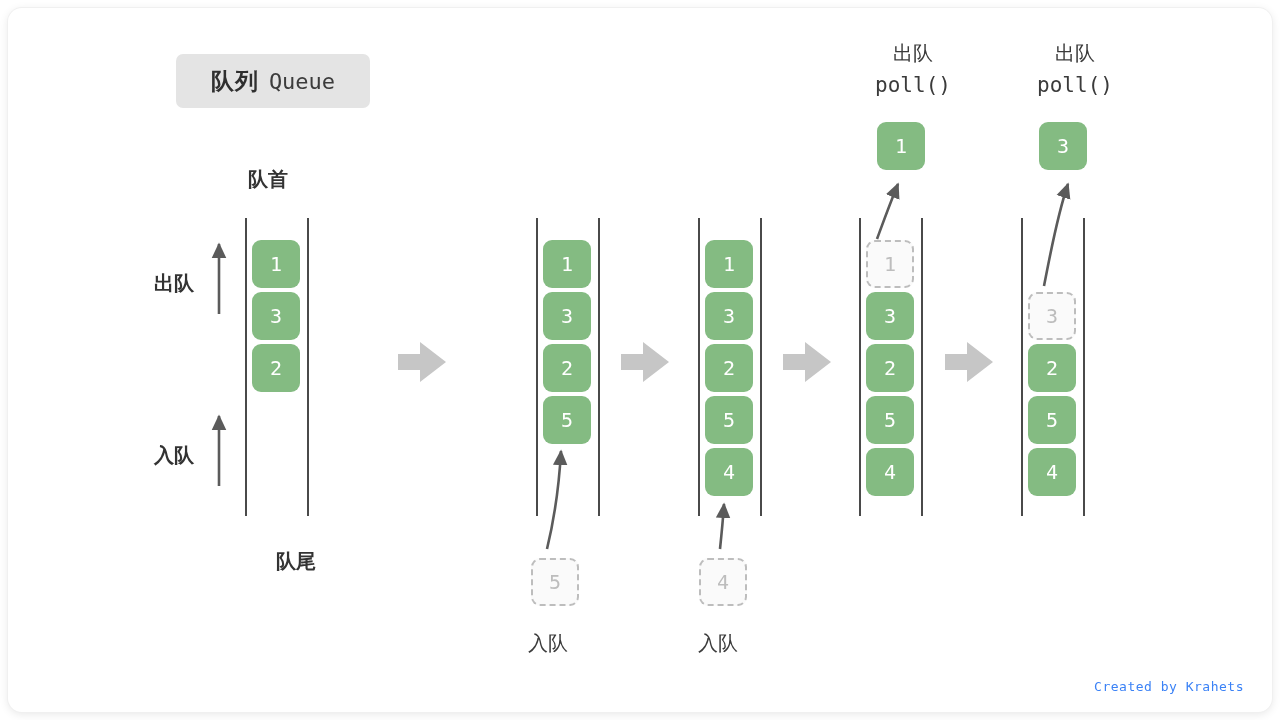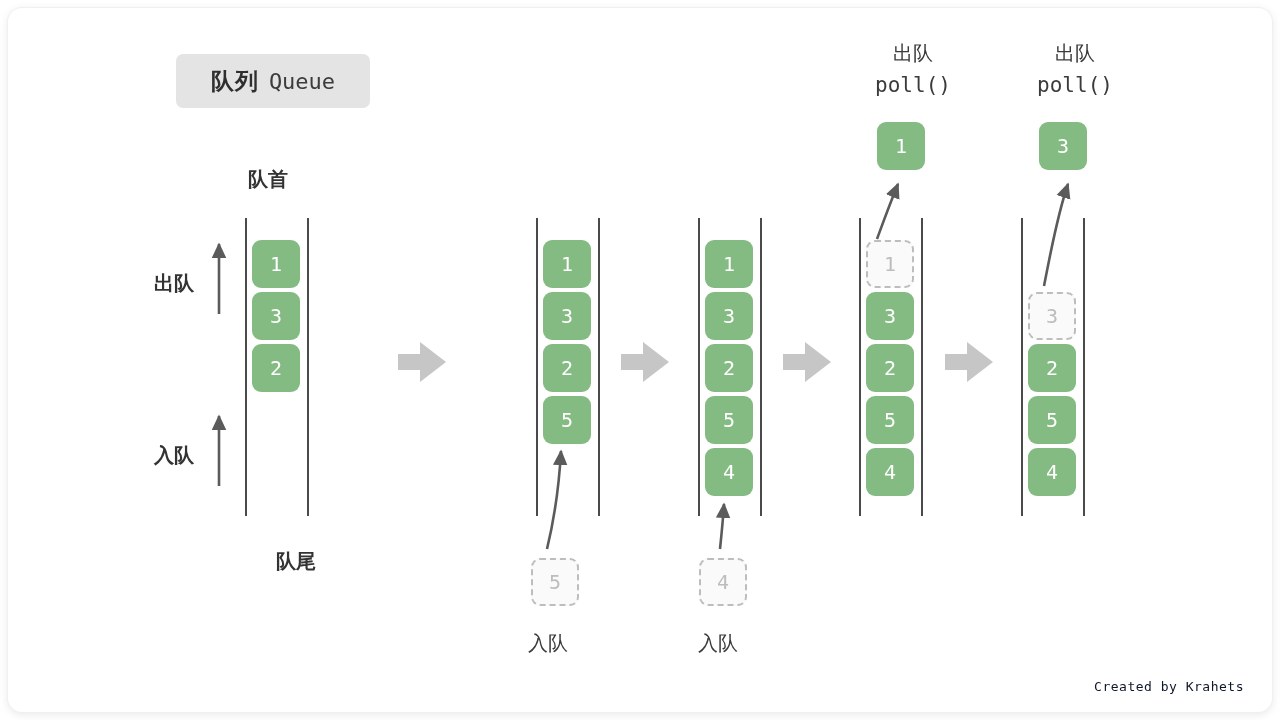"Created by Krahets" .footer { color: #0f172a -> #3b82f6 }
